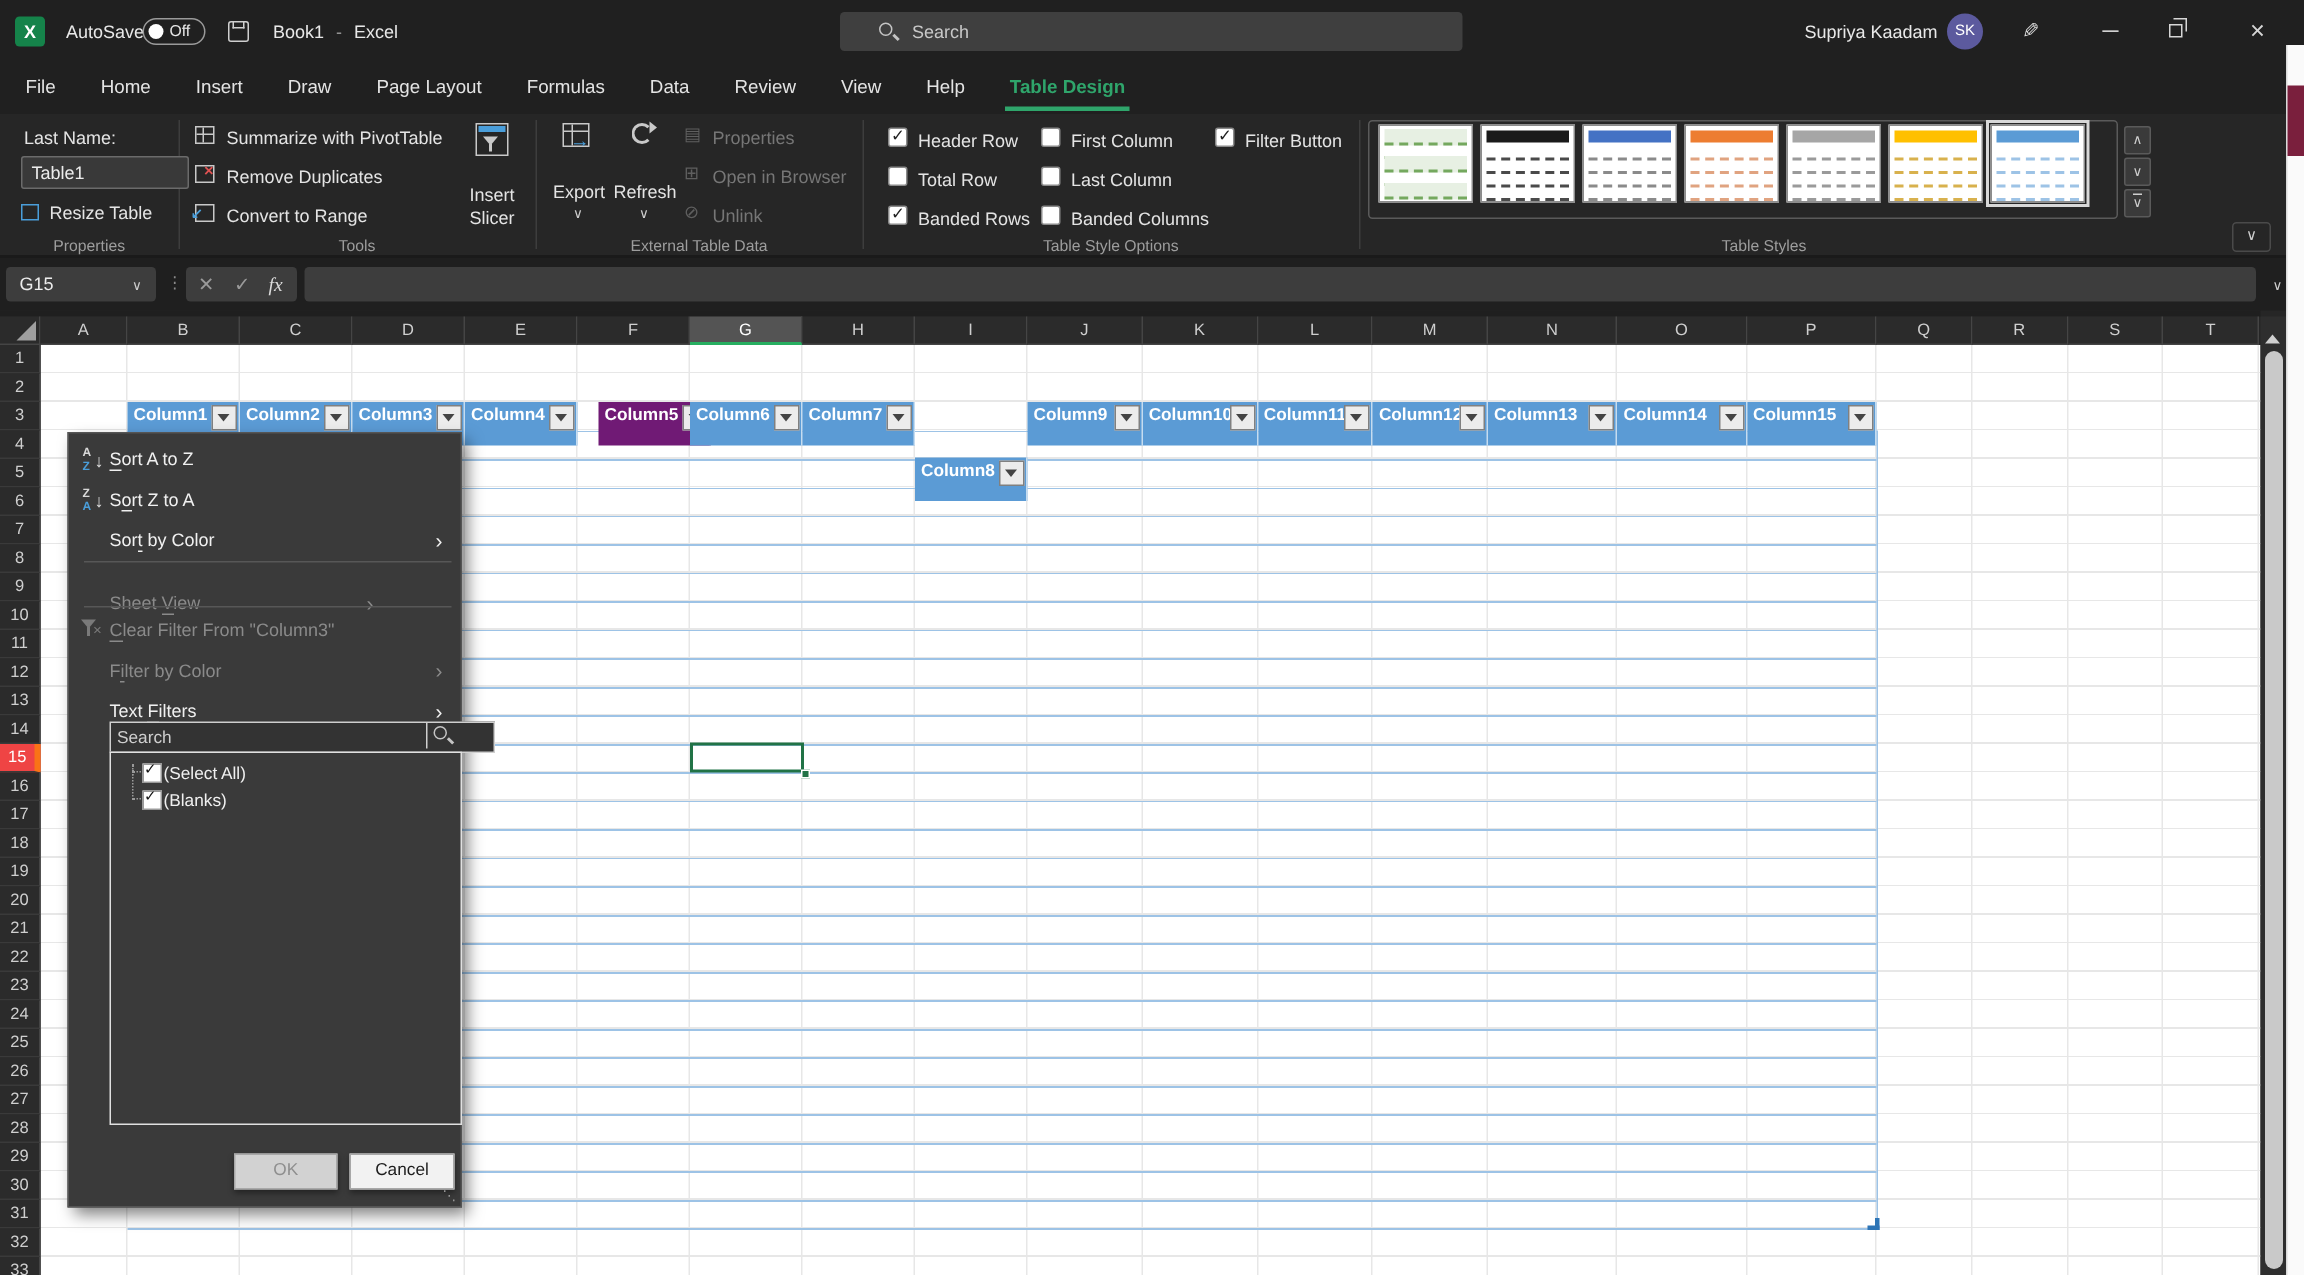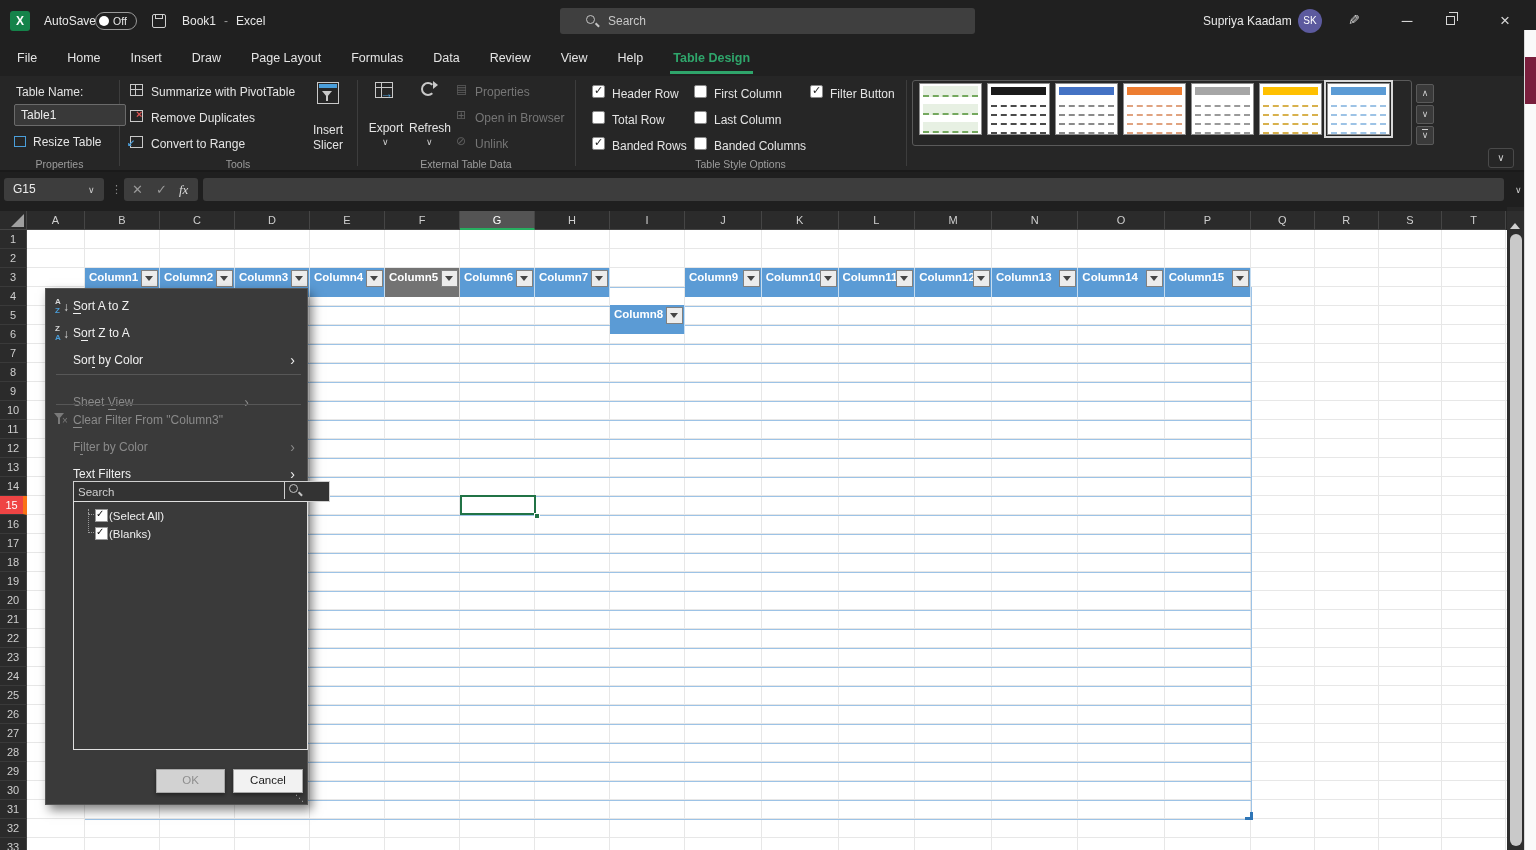"Table Name:" div.abs { text: Table -> Last }
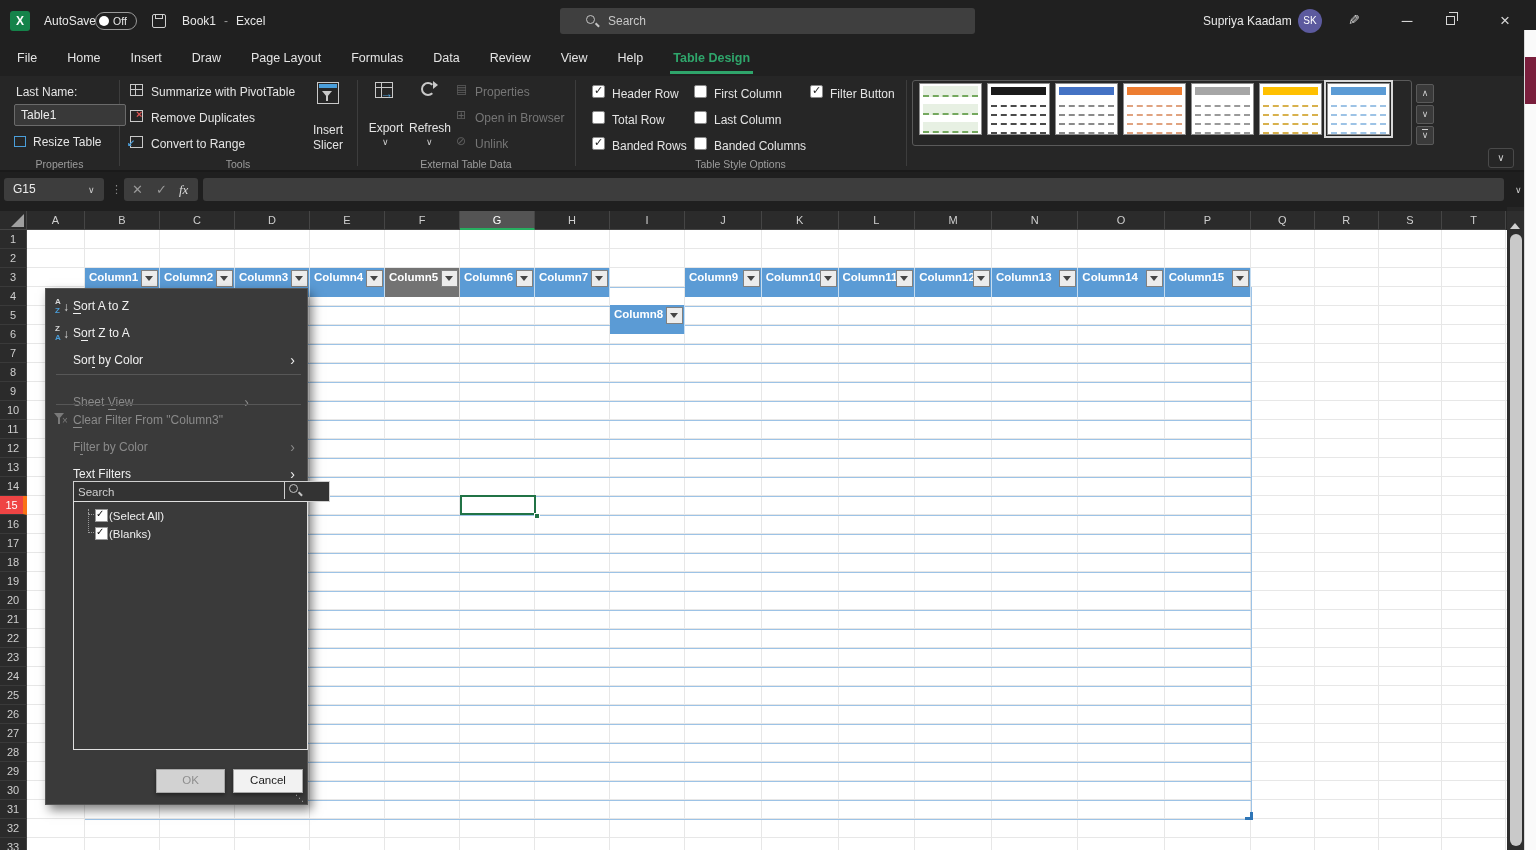"Table Styles" div.abs { html: none -> <div>Table Styles</div> }
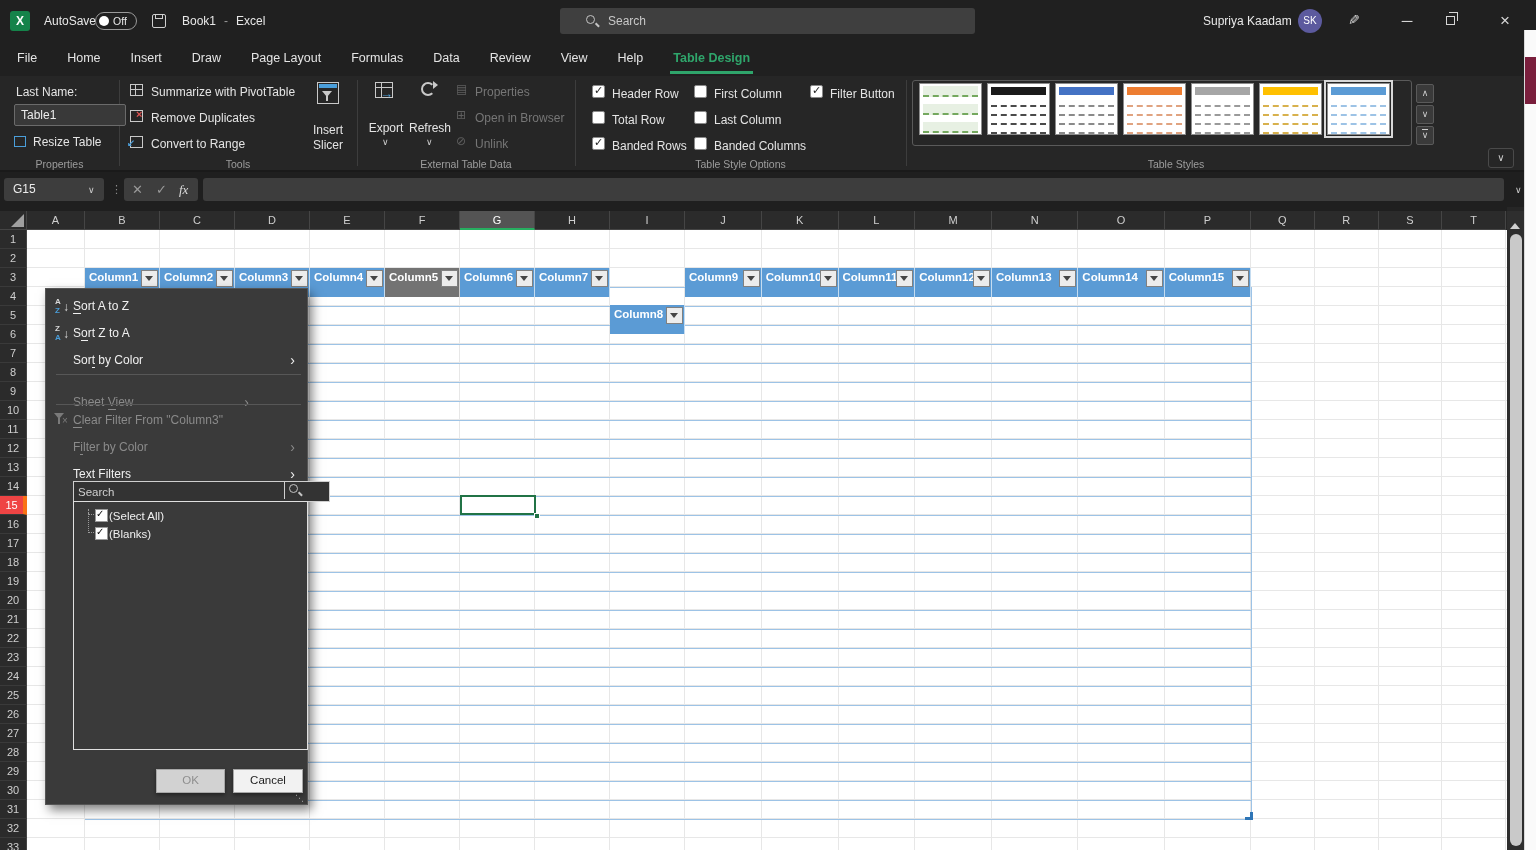"Column5" div.abs { background: #737373 -> #701a75; left: 385px -> 399px }
